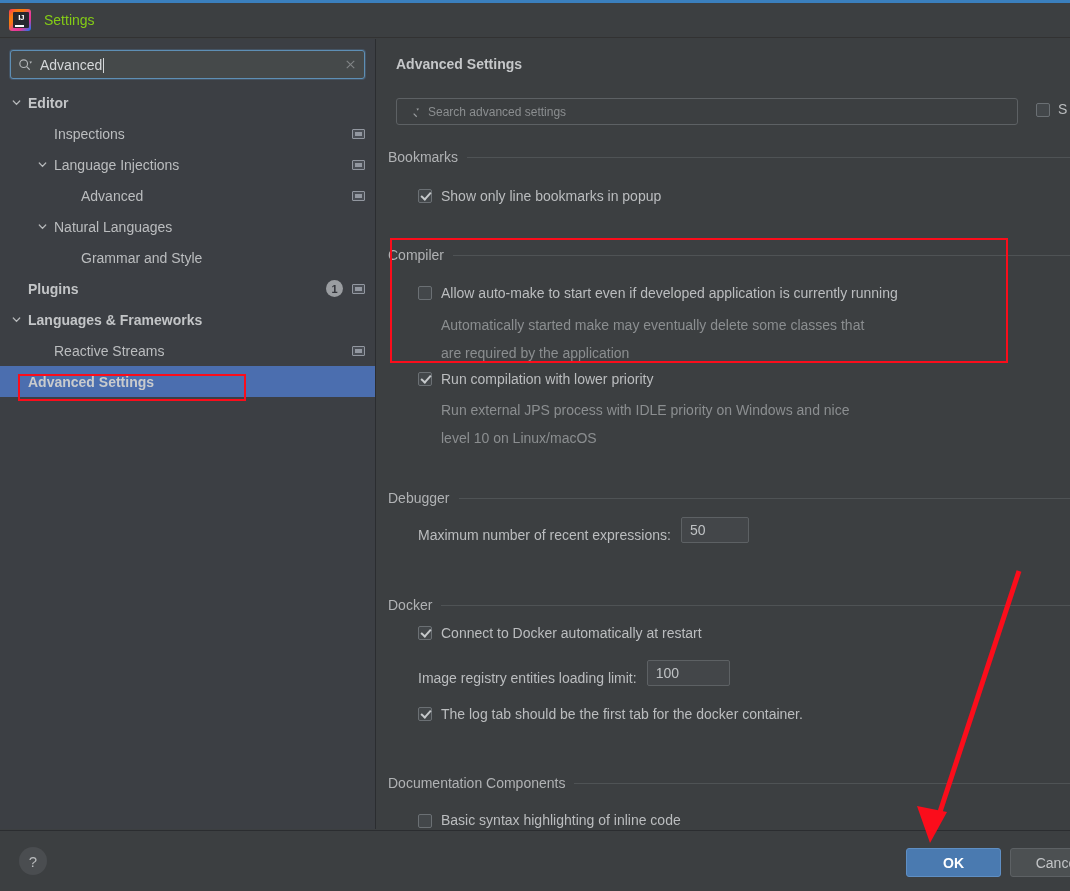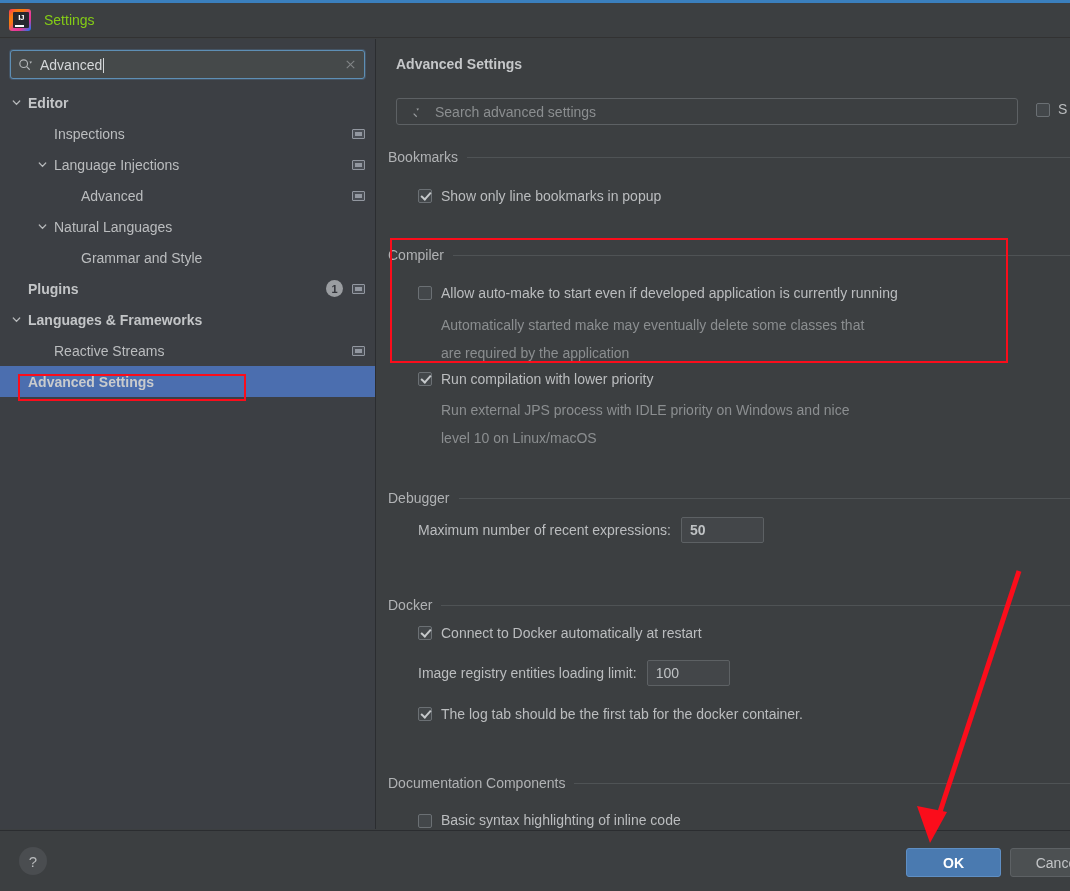"Search advanced settings" .adv-search .ph { font-size: 14px -> 12px; margin-left: 16px -> 9px }
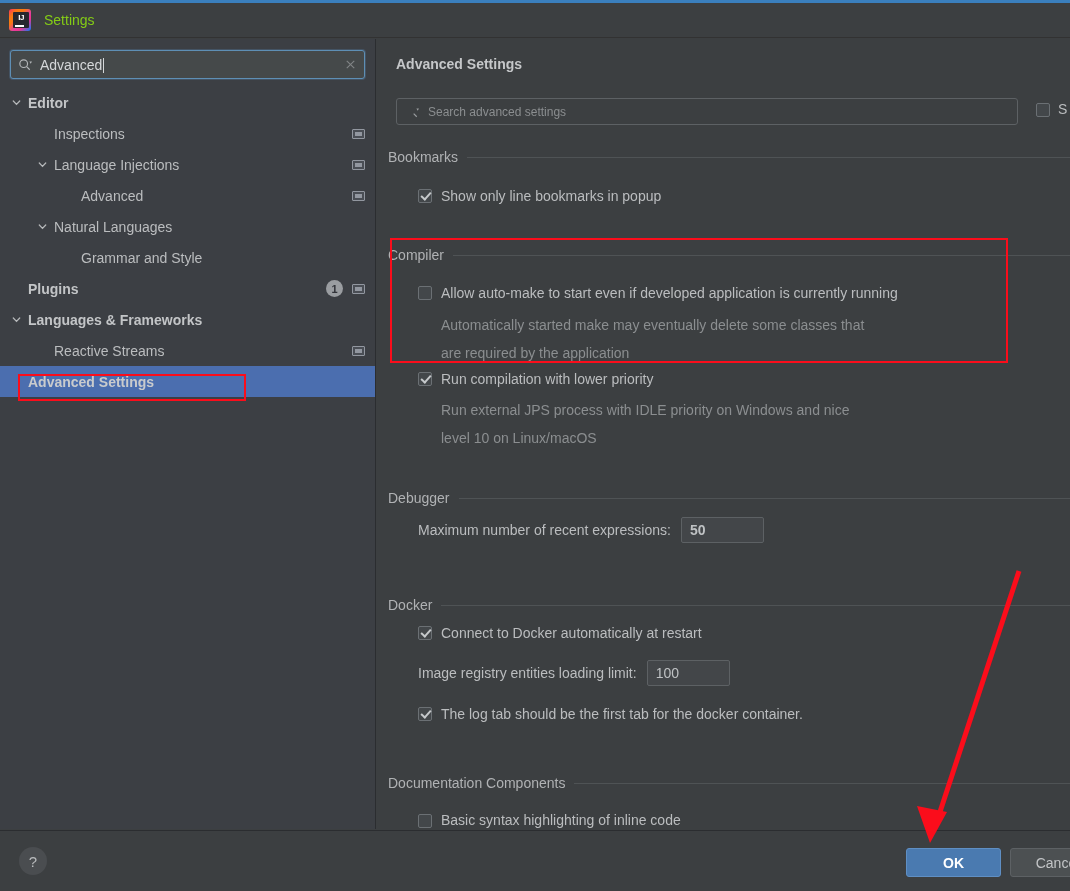"Maximum number of recent expressions:" .field-row { align-items: center -> flex-end }
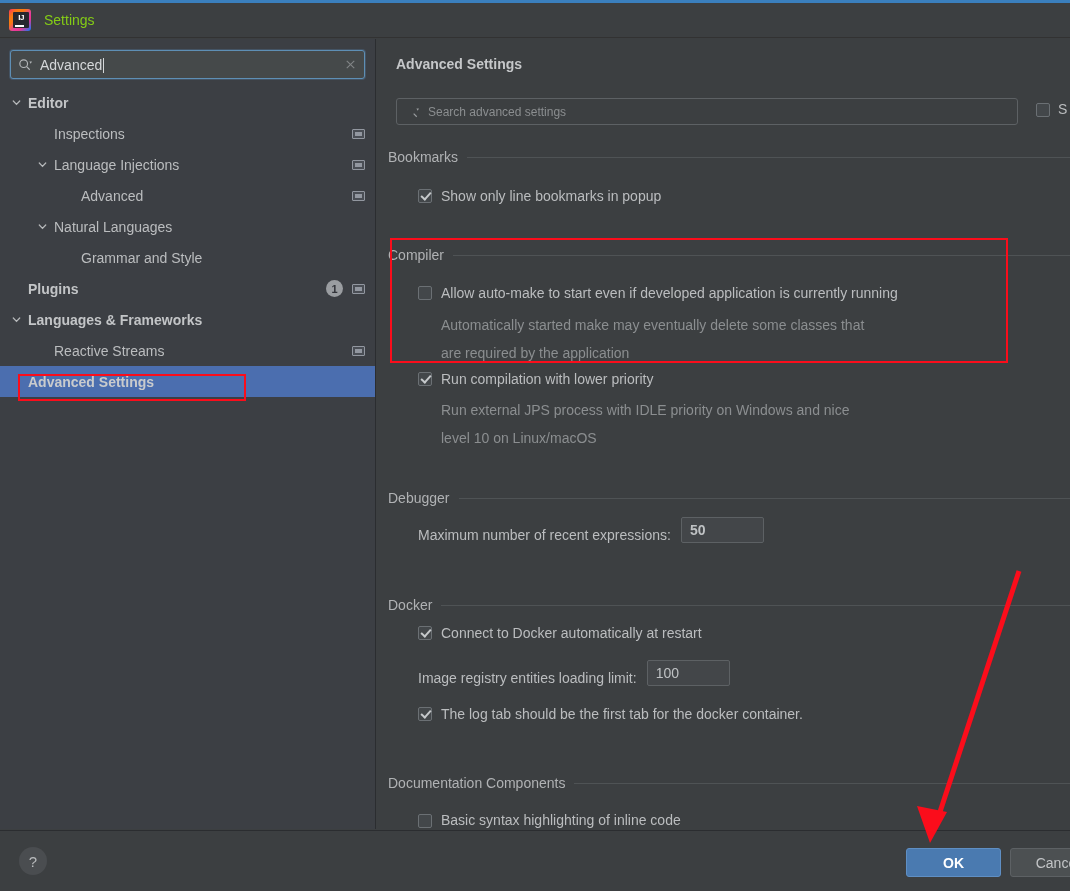"50" span.num-field { font-weight: bold -> none; width: 83px -> 68px }
